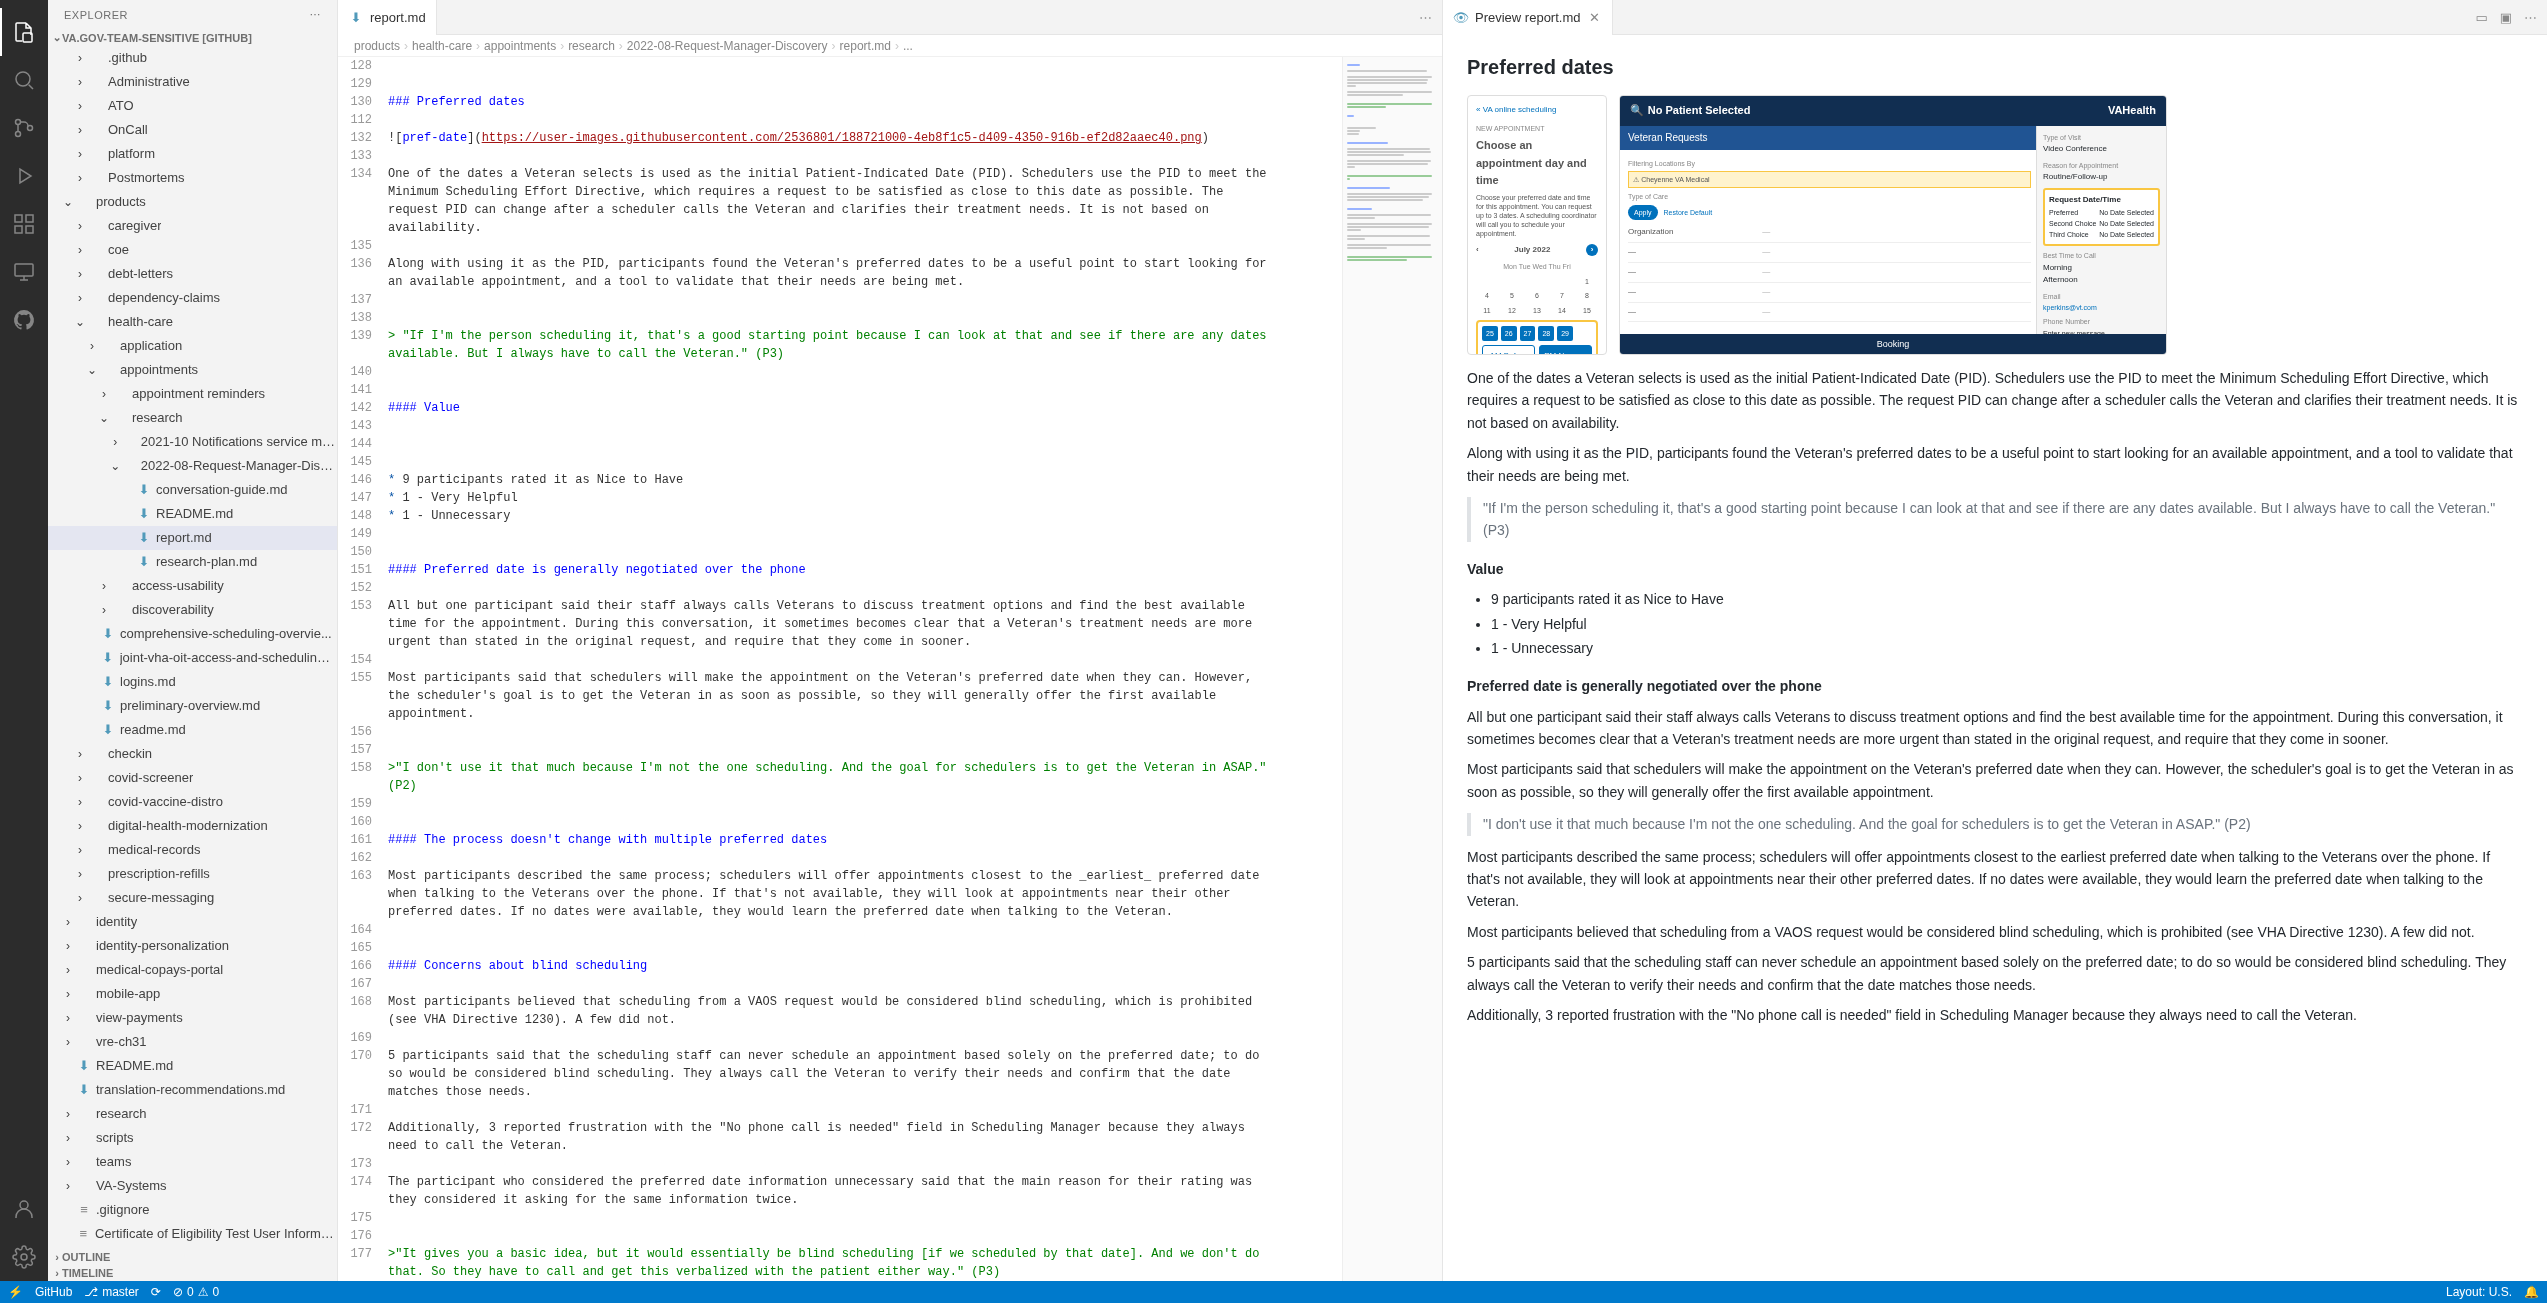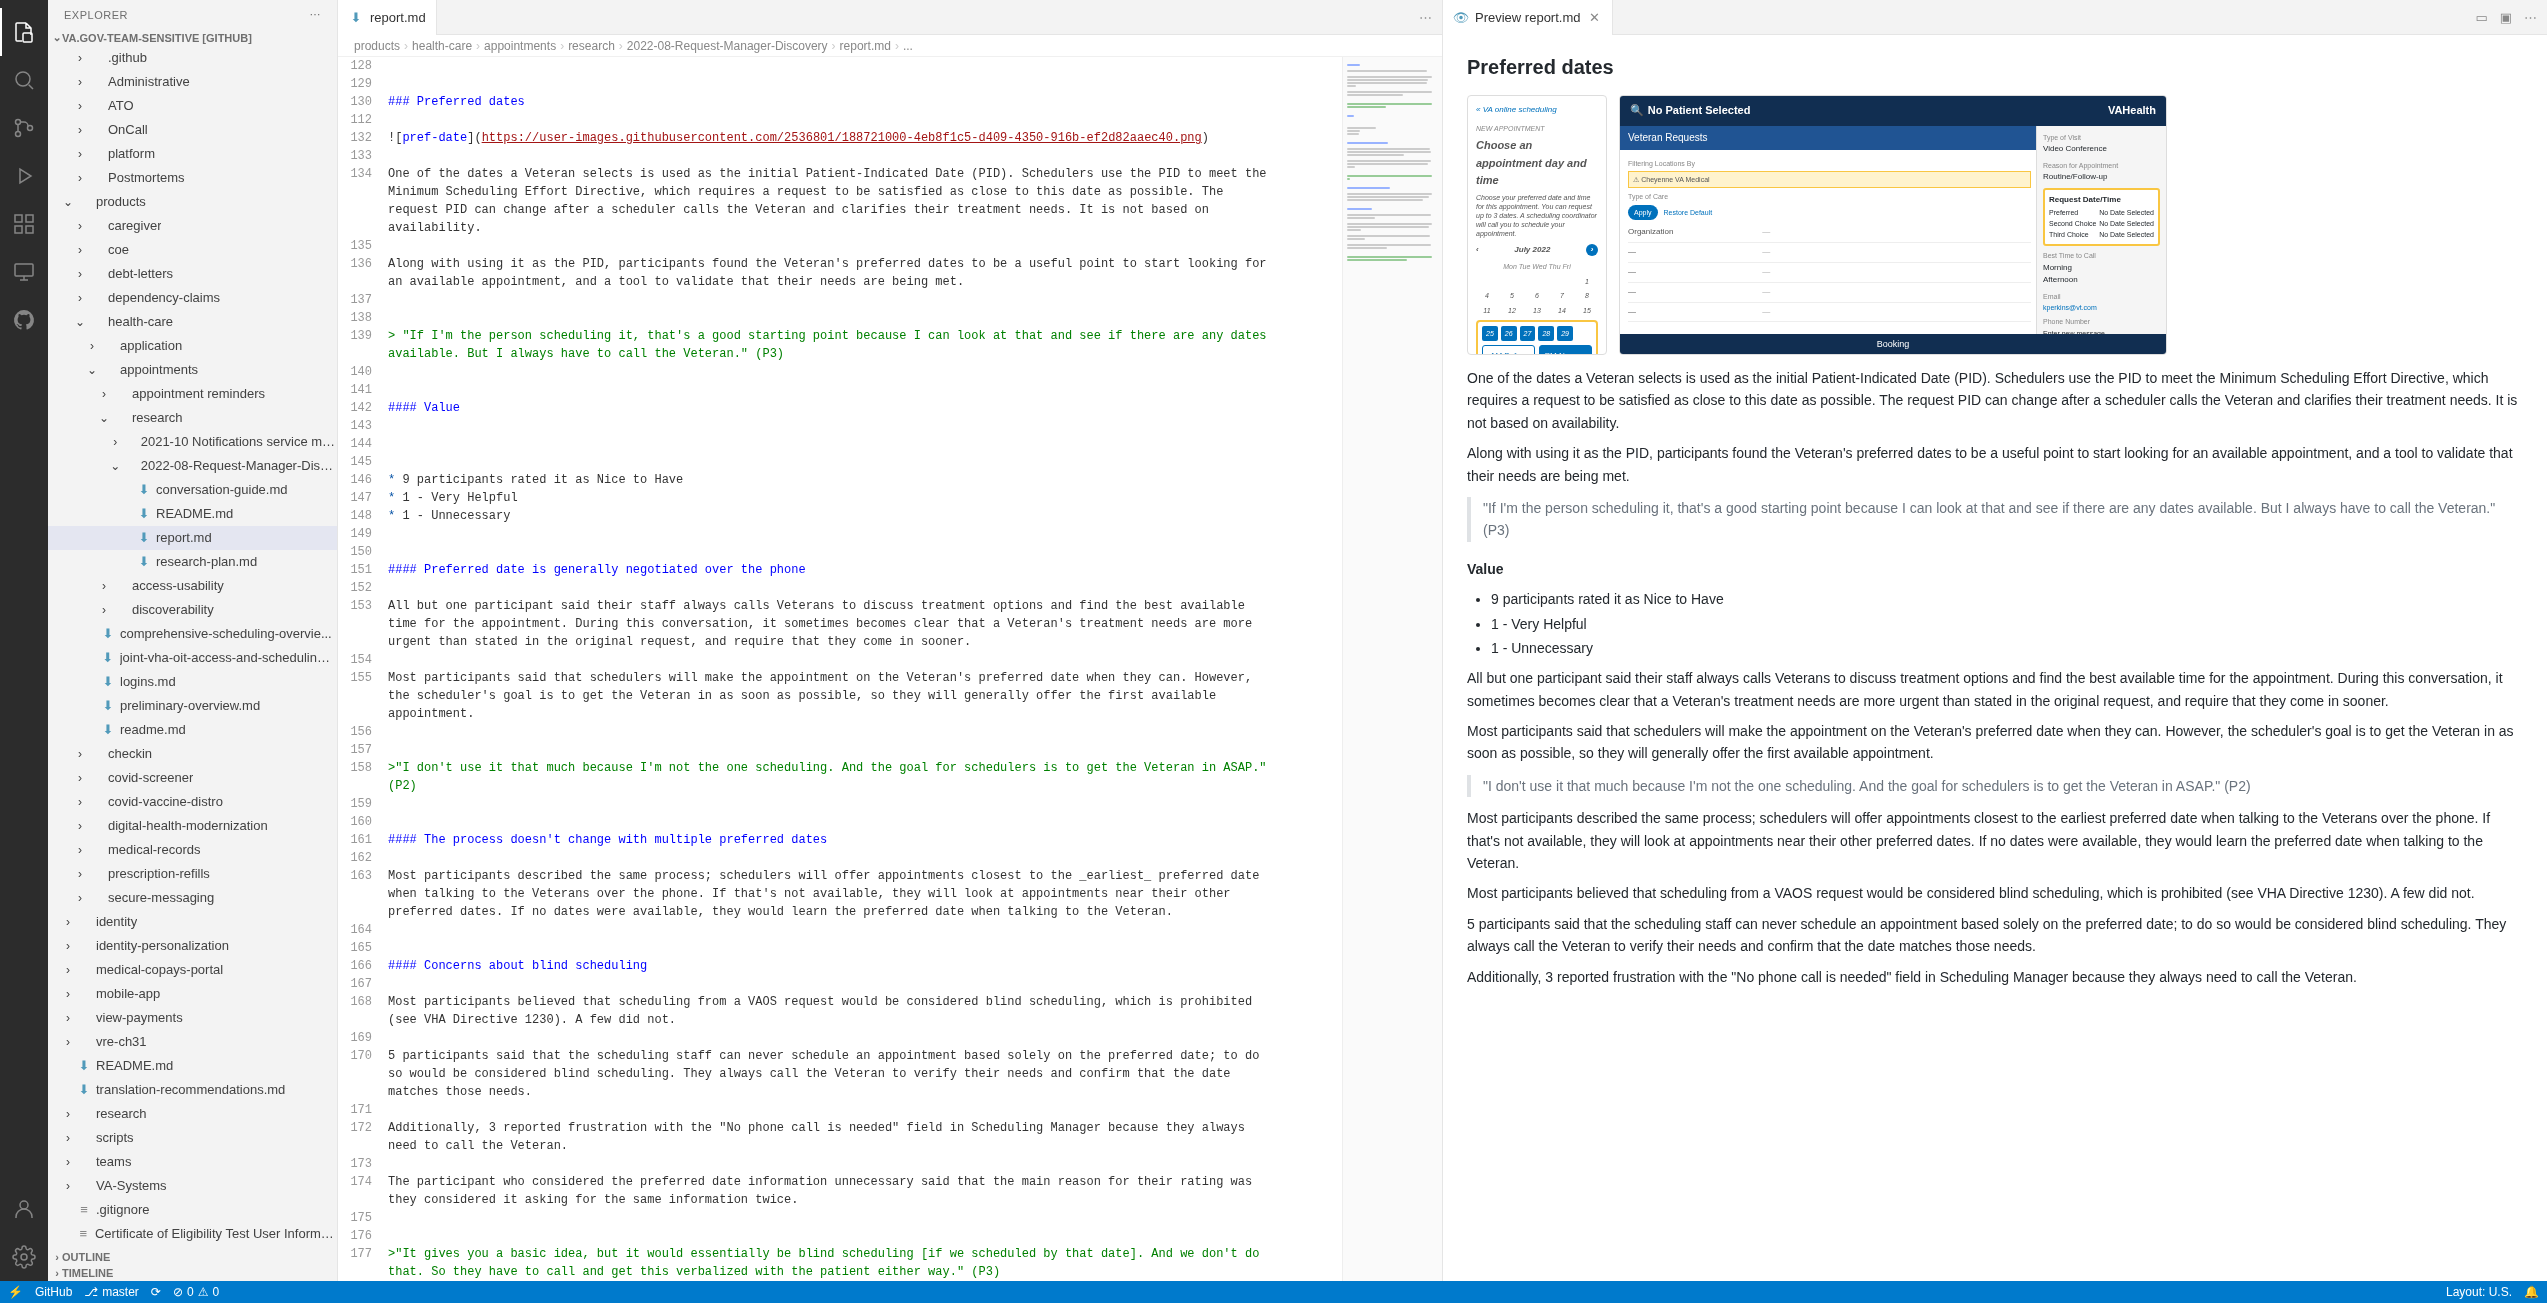"« VA online scheduling" .mock-panel-left { font-style: italic -> none }
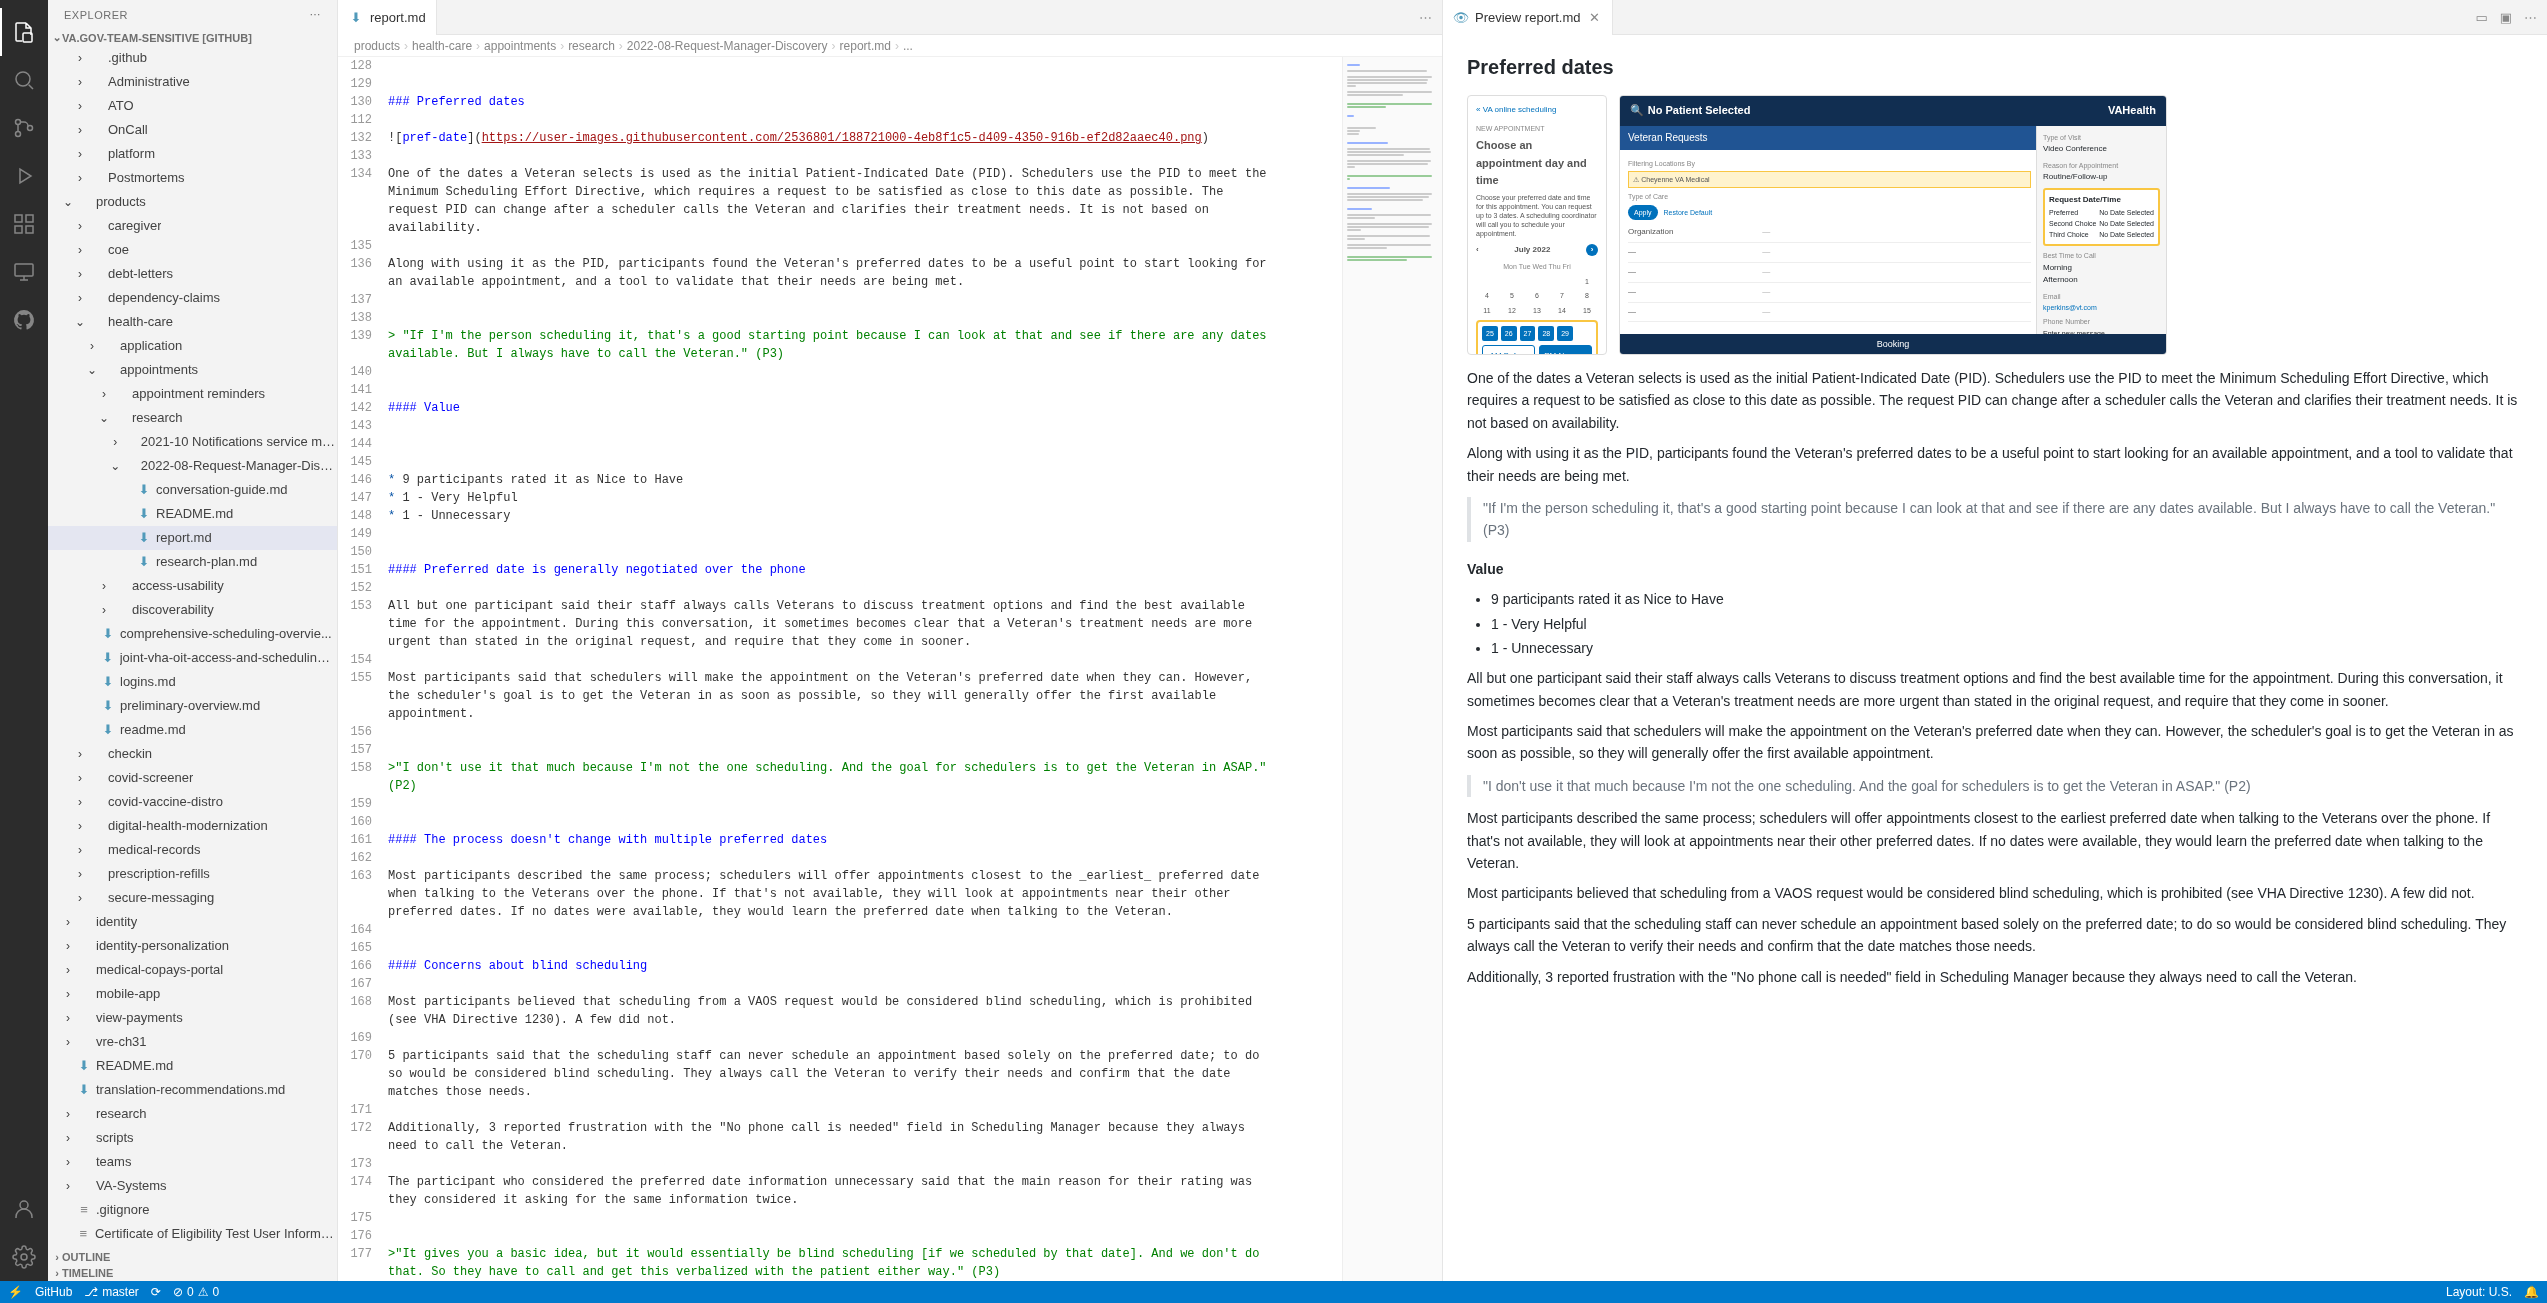"Preferred date is generally negotiated" h4 { html: none -> <h4>Preferred date is generally negotiated over the phone</h4> }
